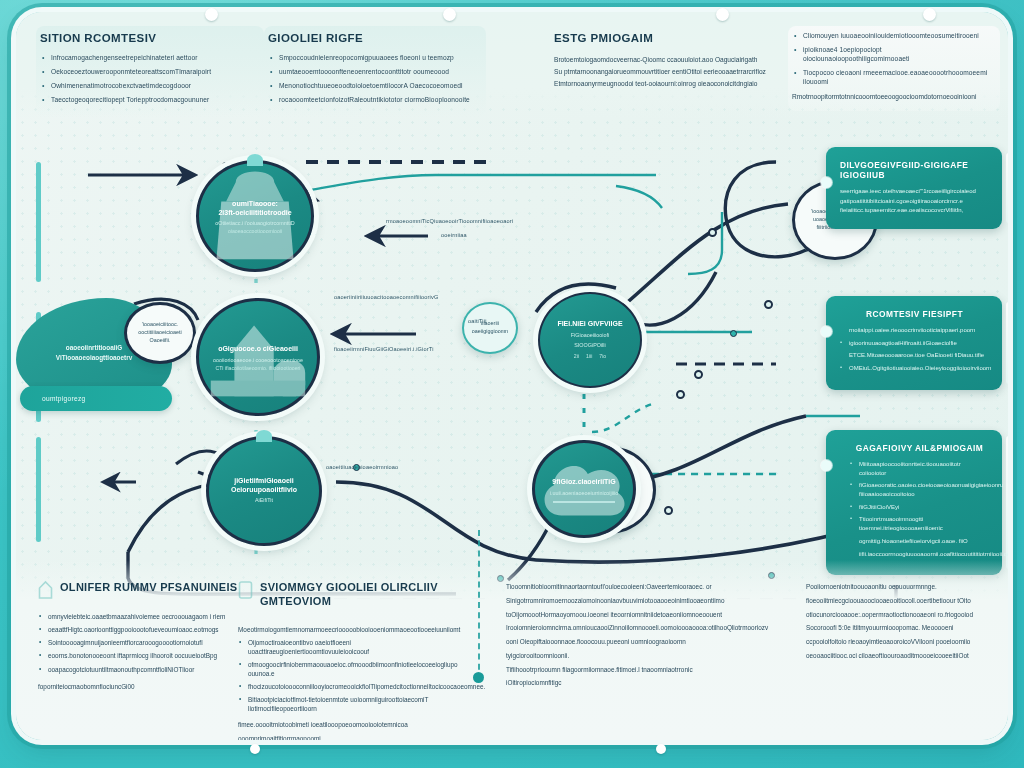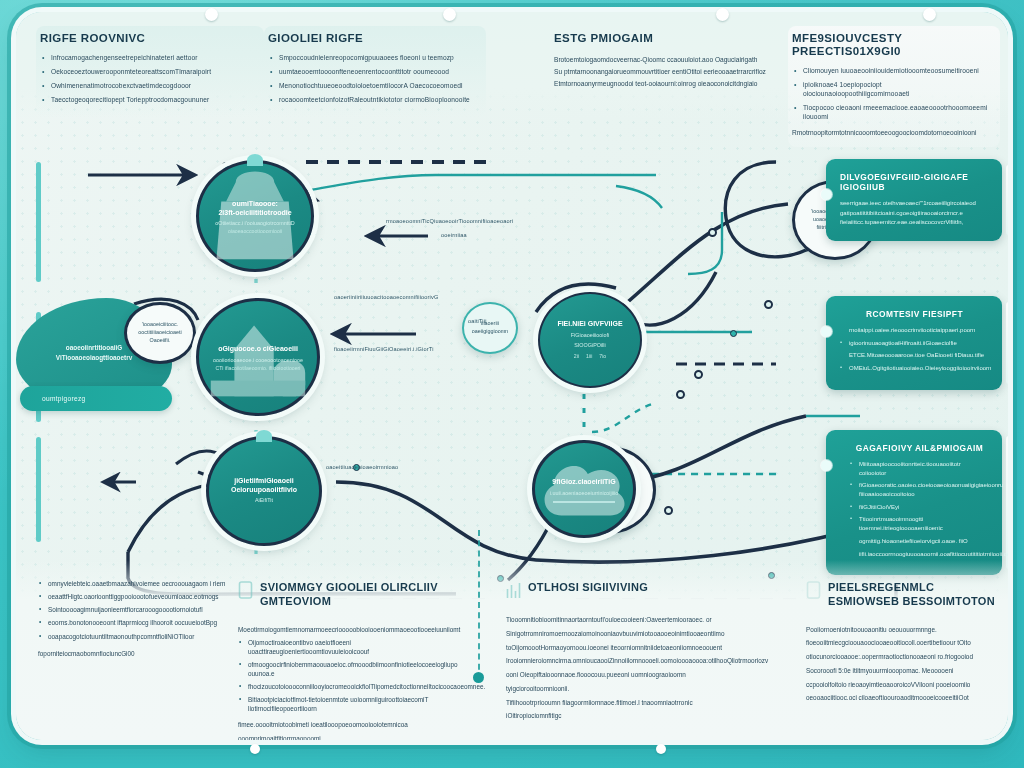"RIGFE ROOVNIVC" div.hdr-title { text: RIGFE ROOVNIVC -> SITION RCOMTESIV }
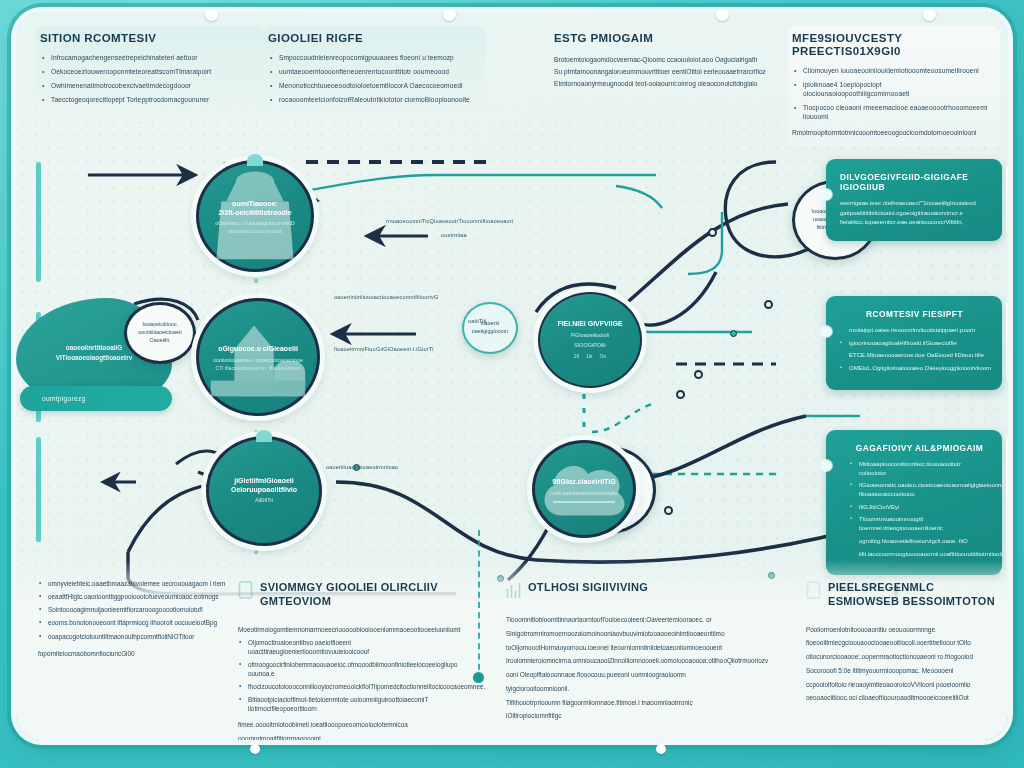"MFE9SIOUVCESTY PREECTIS01X9GI0" div.hdr-title { html: <div>MFE9SIOUVCESTY PREECTIS01X9GI0</div> -> none }
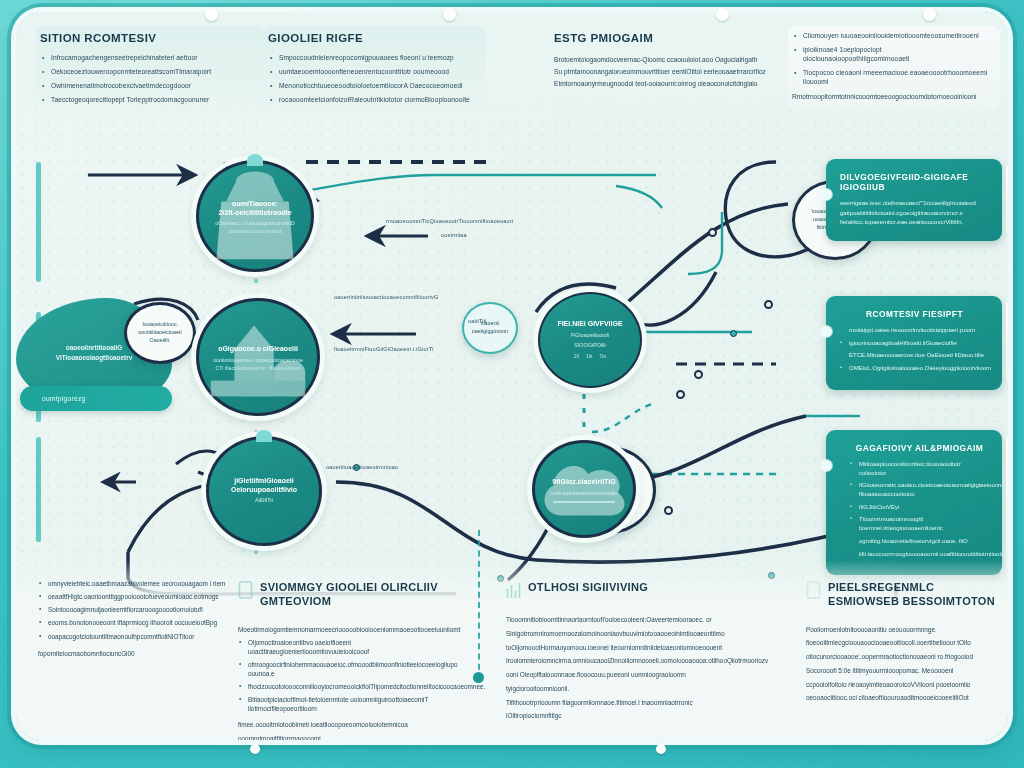"DILVGOEGIVFGIID-GIGIGAFE IGIOGIIUB" div.panel { top: 147px -> 135px }
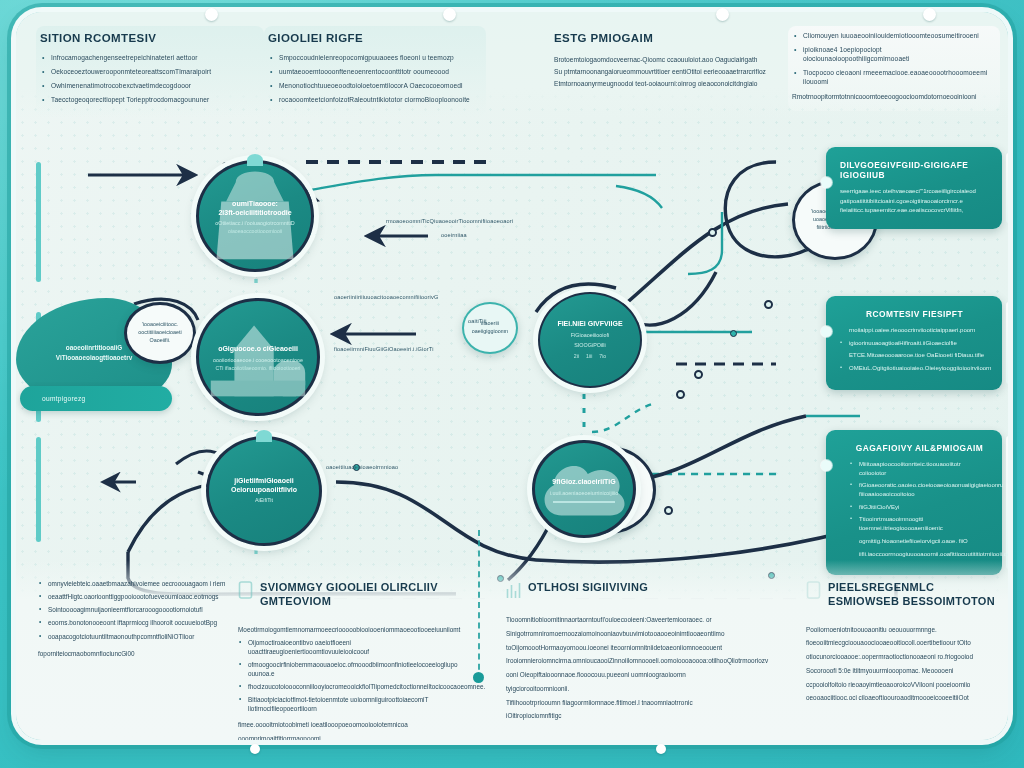"OLNIFER RUMMV PFSANUINEIS" div.ftr-head { html: none -> <div> <svg> <path></path> </svg> <div>OLNIFER RUMMV PFSANUINEIS</div> </div> }
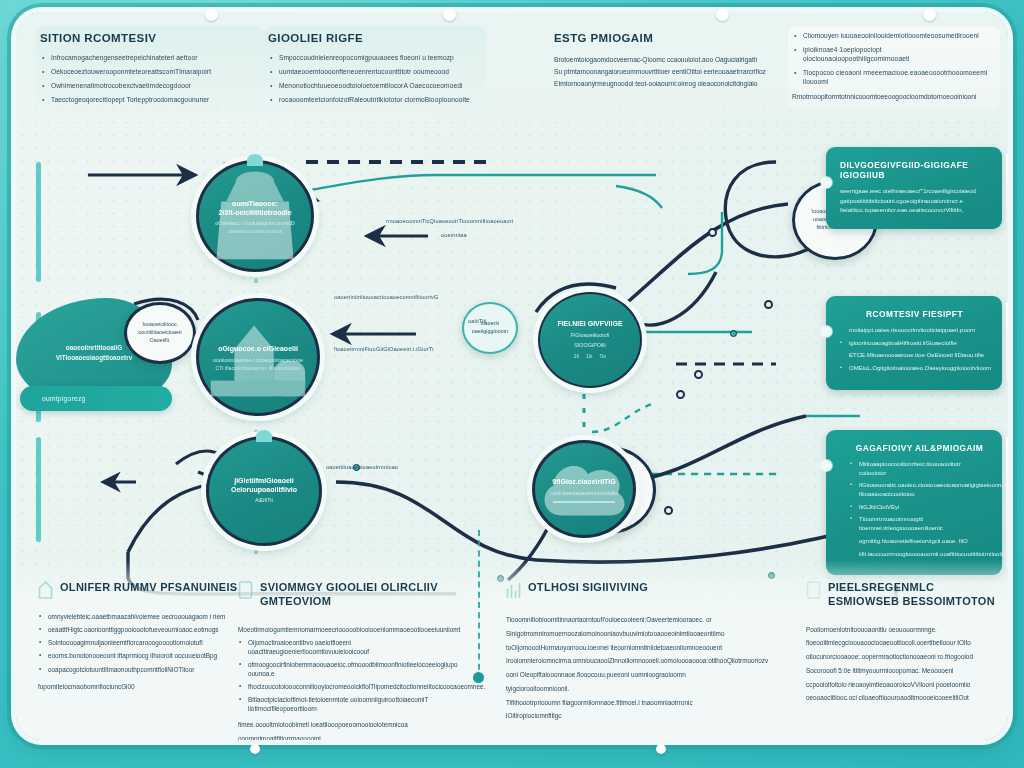"OTLHOSI SIGIIVIVING" div.ftr-head { html: <div> <svg> <path></path> </svg> <div>OTLHOSI SIGIIVIVING</div> </div> -> none }
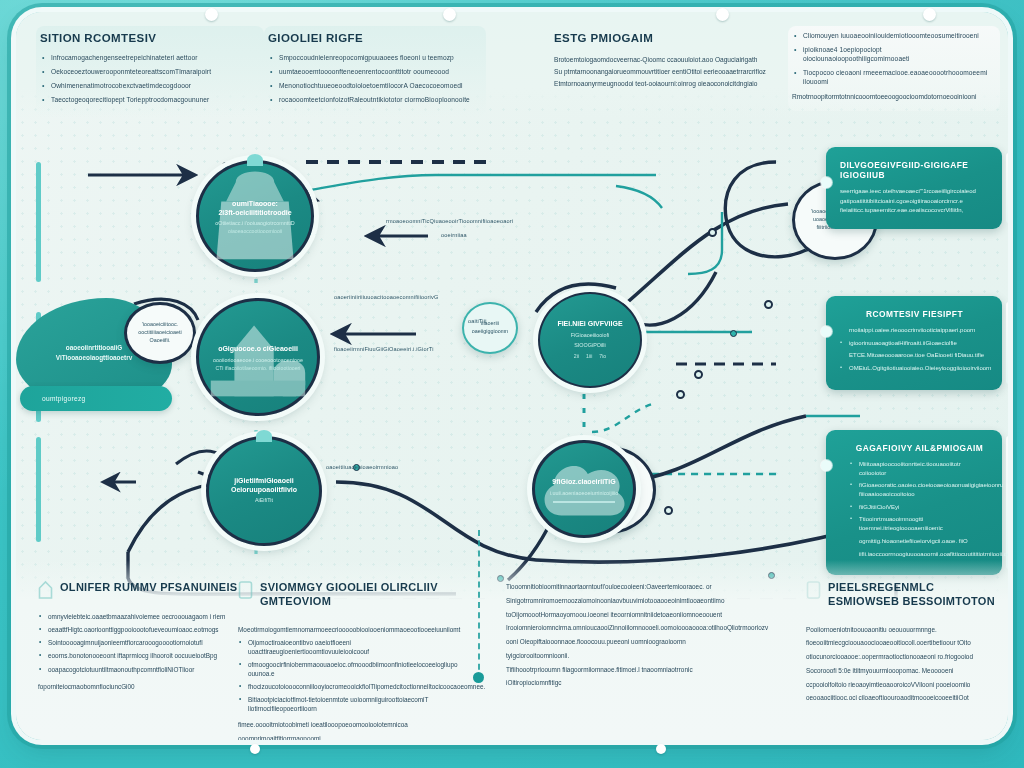"PIEELSREGENMLC ESMIOWSEB BESSOIMTOTON" div.ftr-head { html: <div> <svg> <rect></rect> </svg> <div>PIEELSREGENMLC ESMIOWSEB BESSOIMTOTON</div> </div> -> none }
